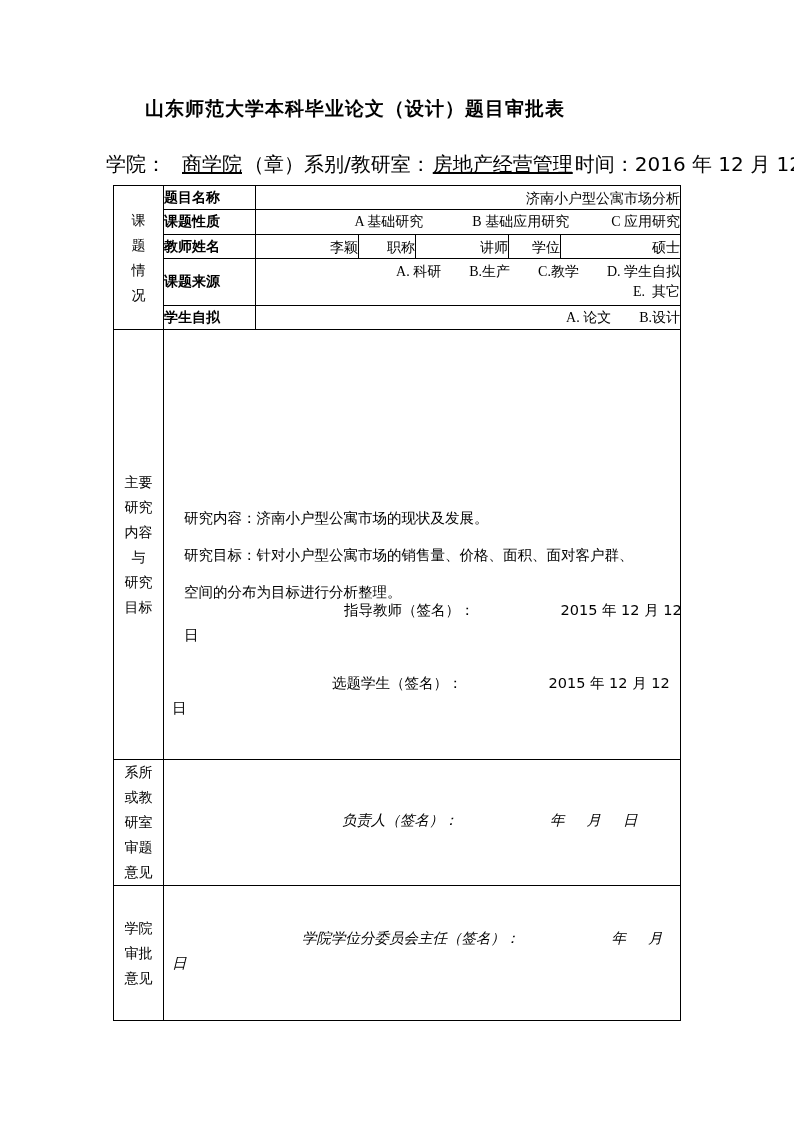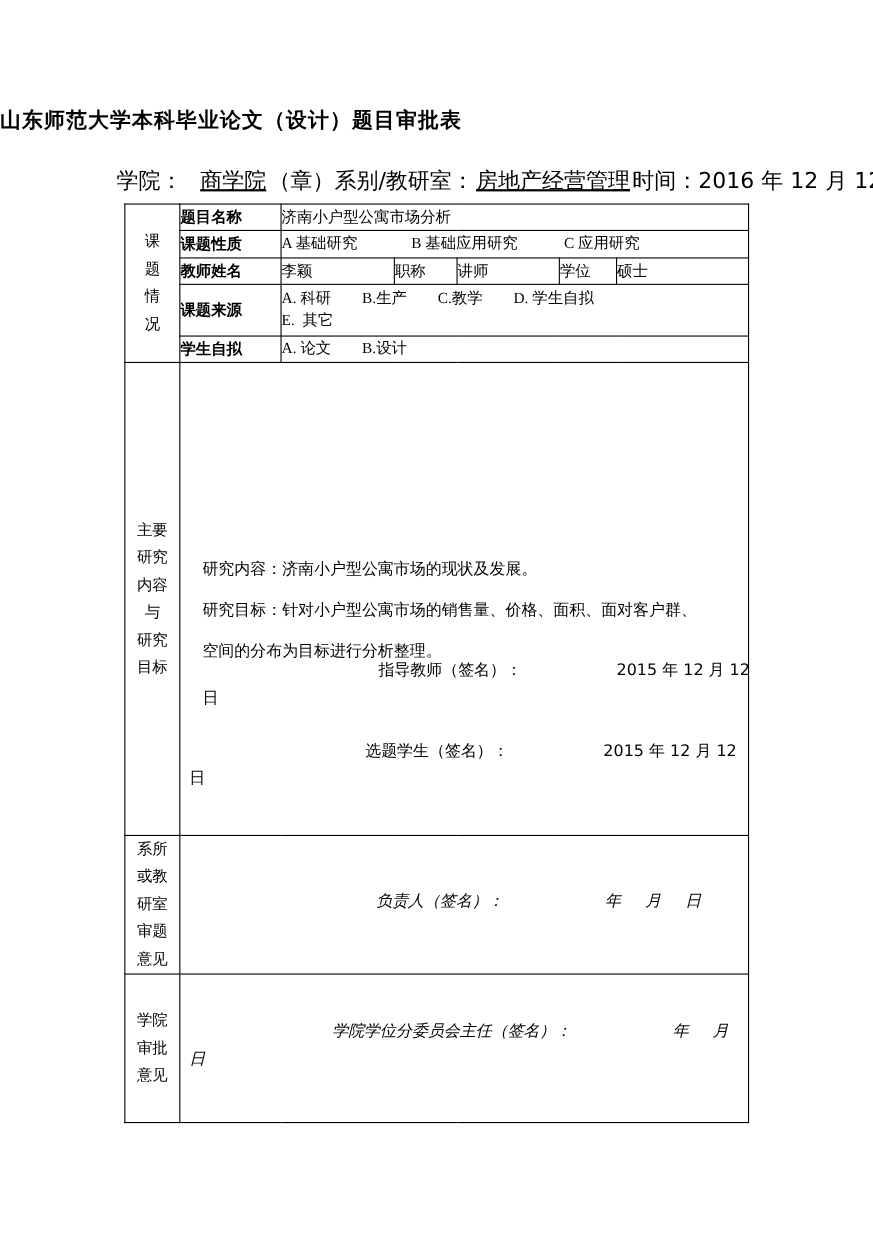"山东师范大学本科毕业论文（设计）题目审批表" .doc-title { text-align: left -> center }
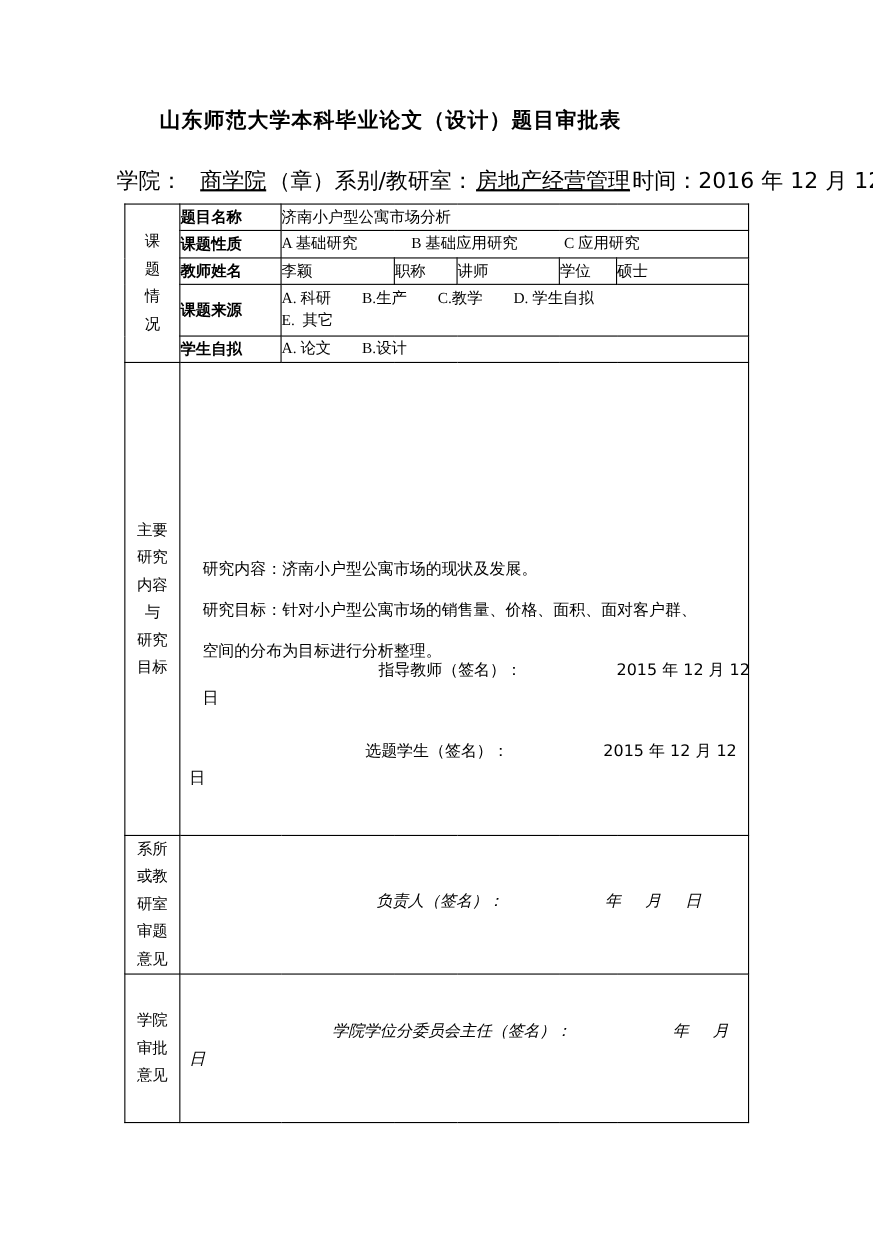"济南小户型公寓市场分析" .cell-pad { text-align: none -> right }
